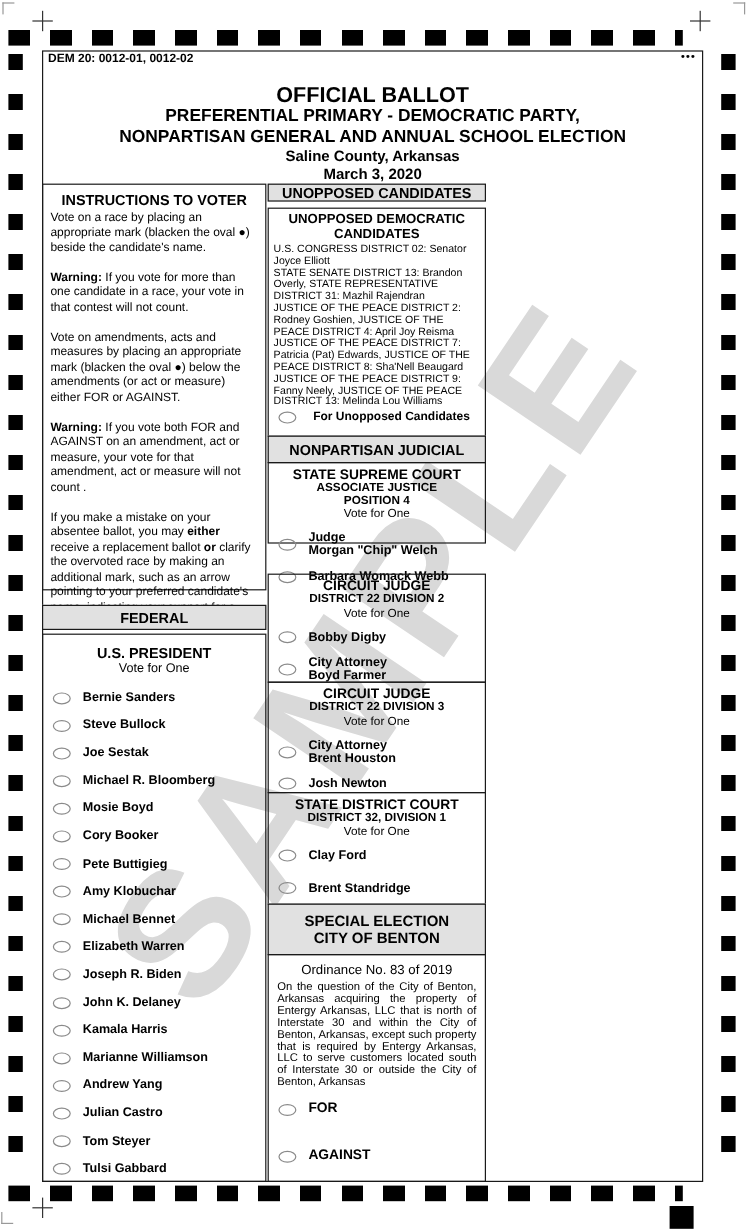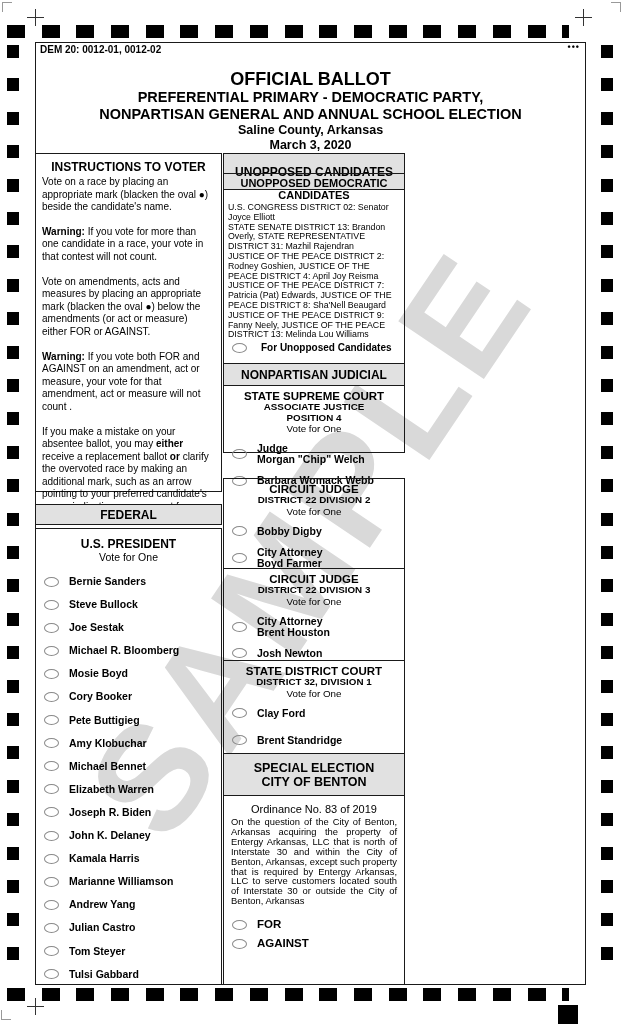"UNOPPOSED CANDIDATES" .bar-unopp { height: 37px -> 15px }
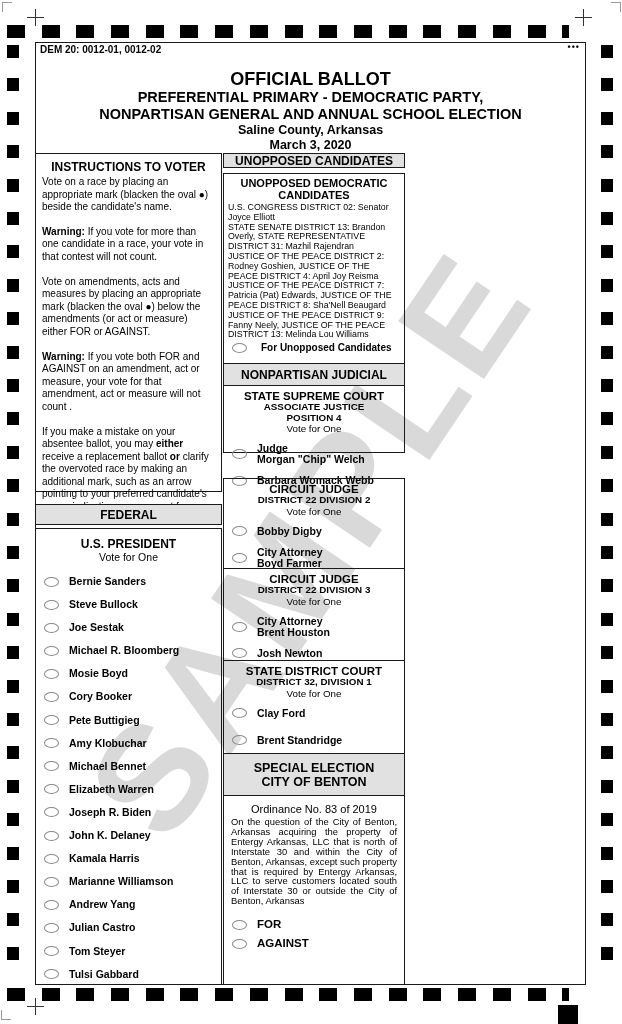"FOR" .ord-choices { gap: 8px -> 28px }
